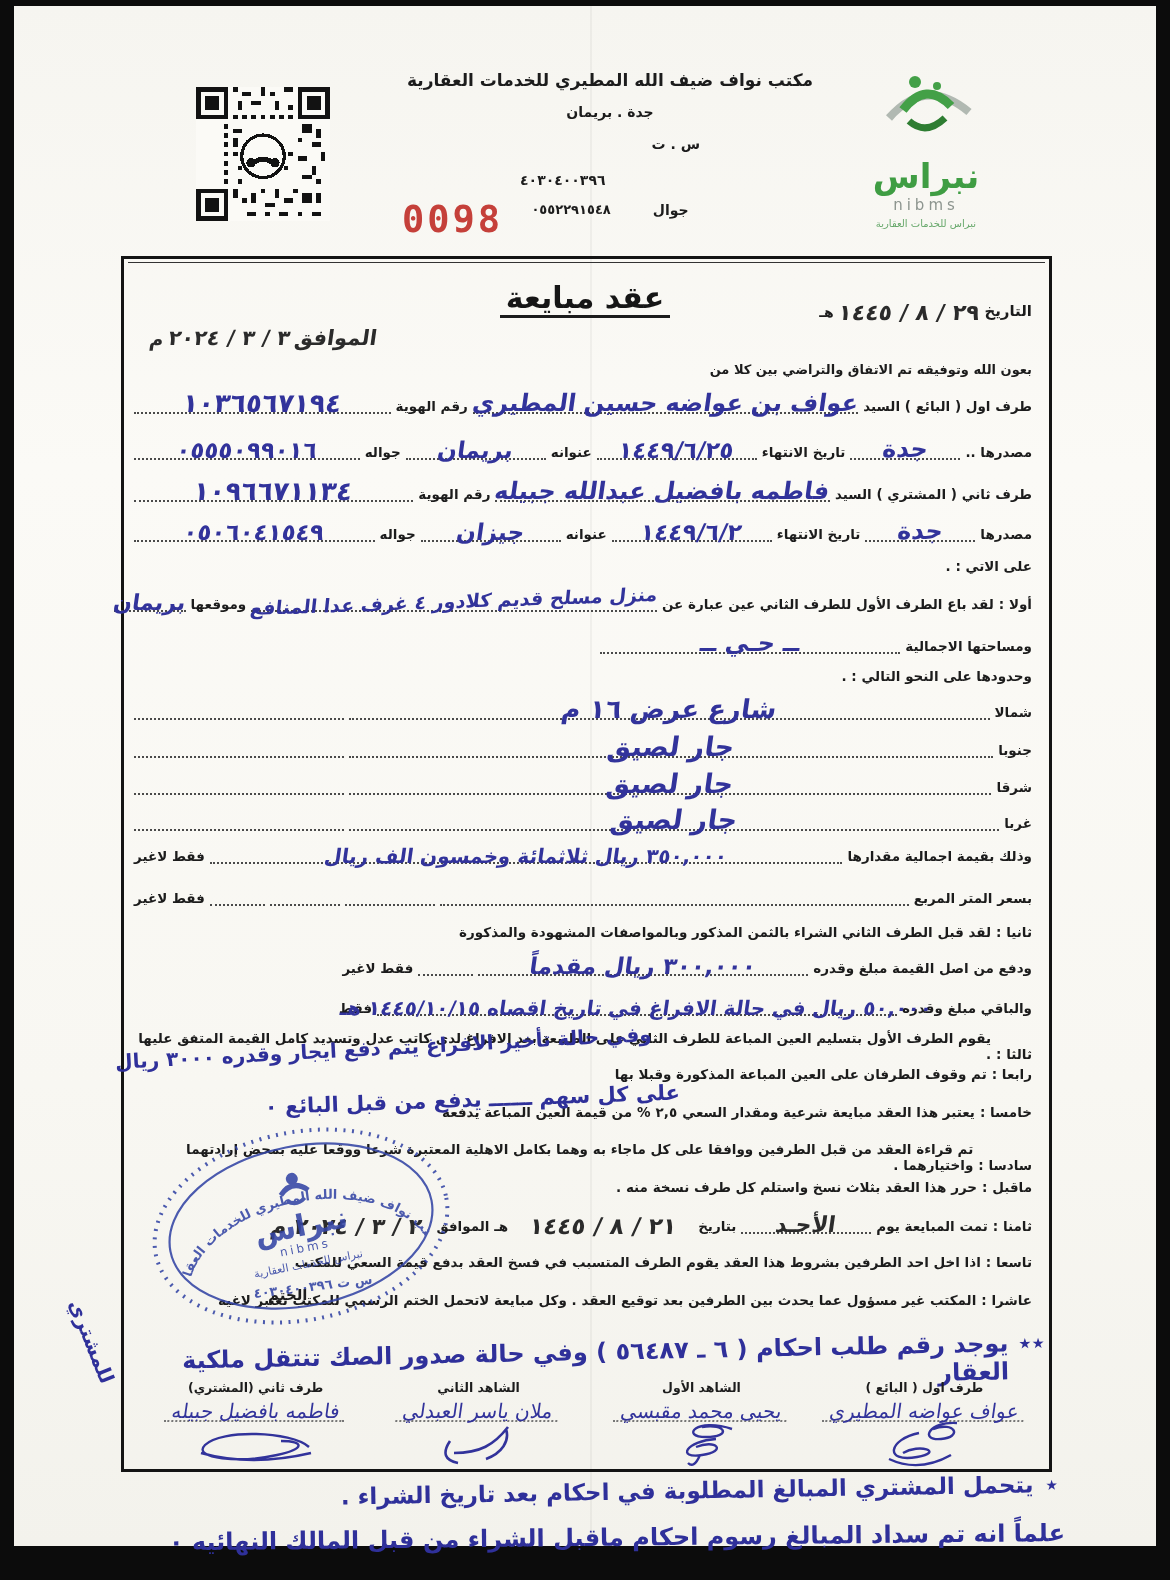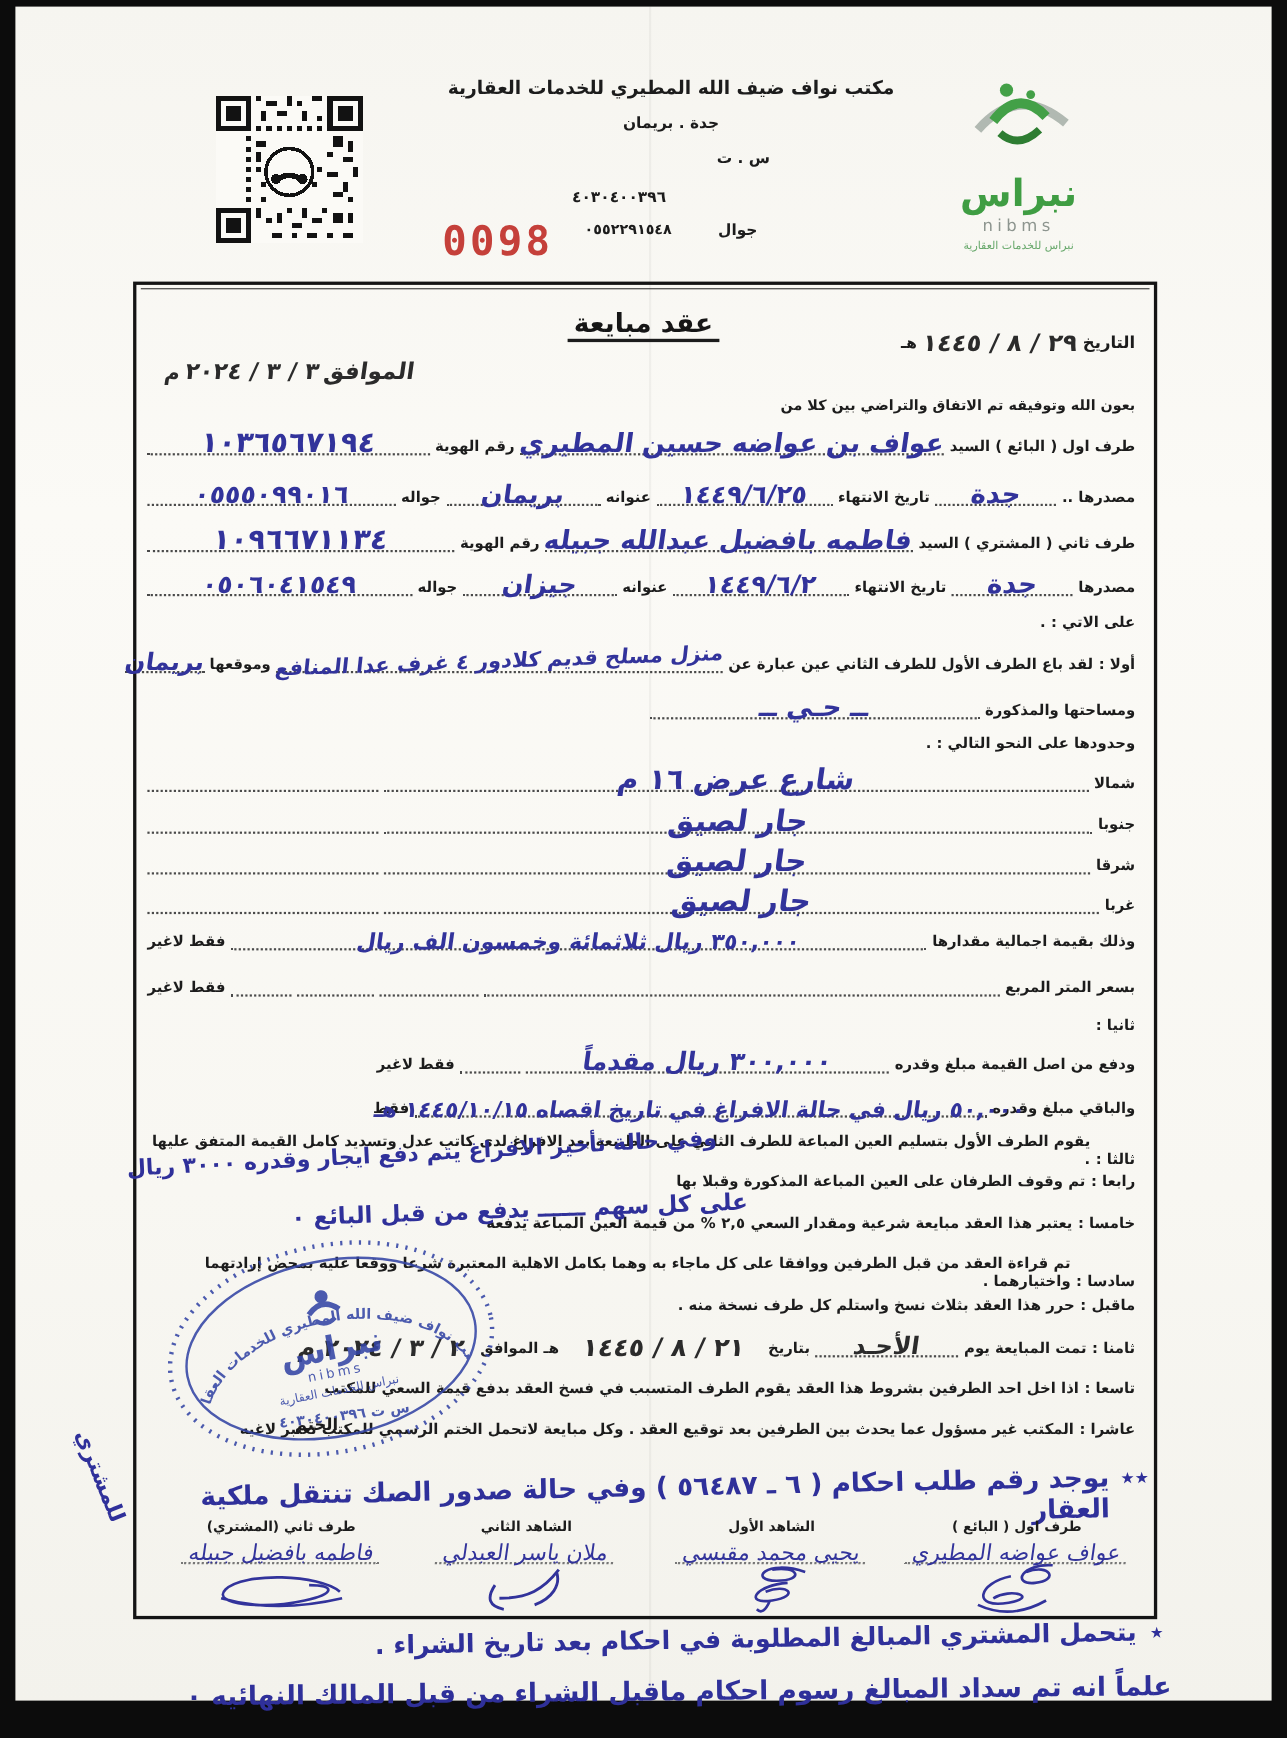"عقد مبايعة" .title span { font-size: 24px -> 30px }
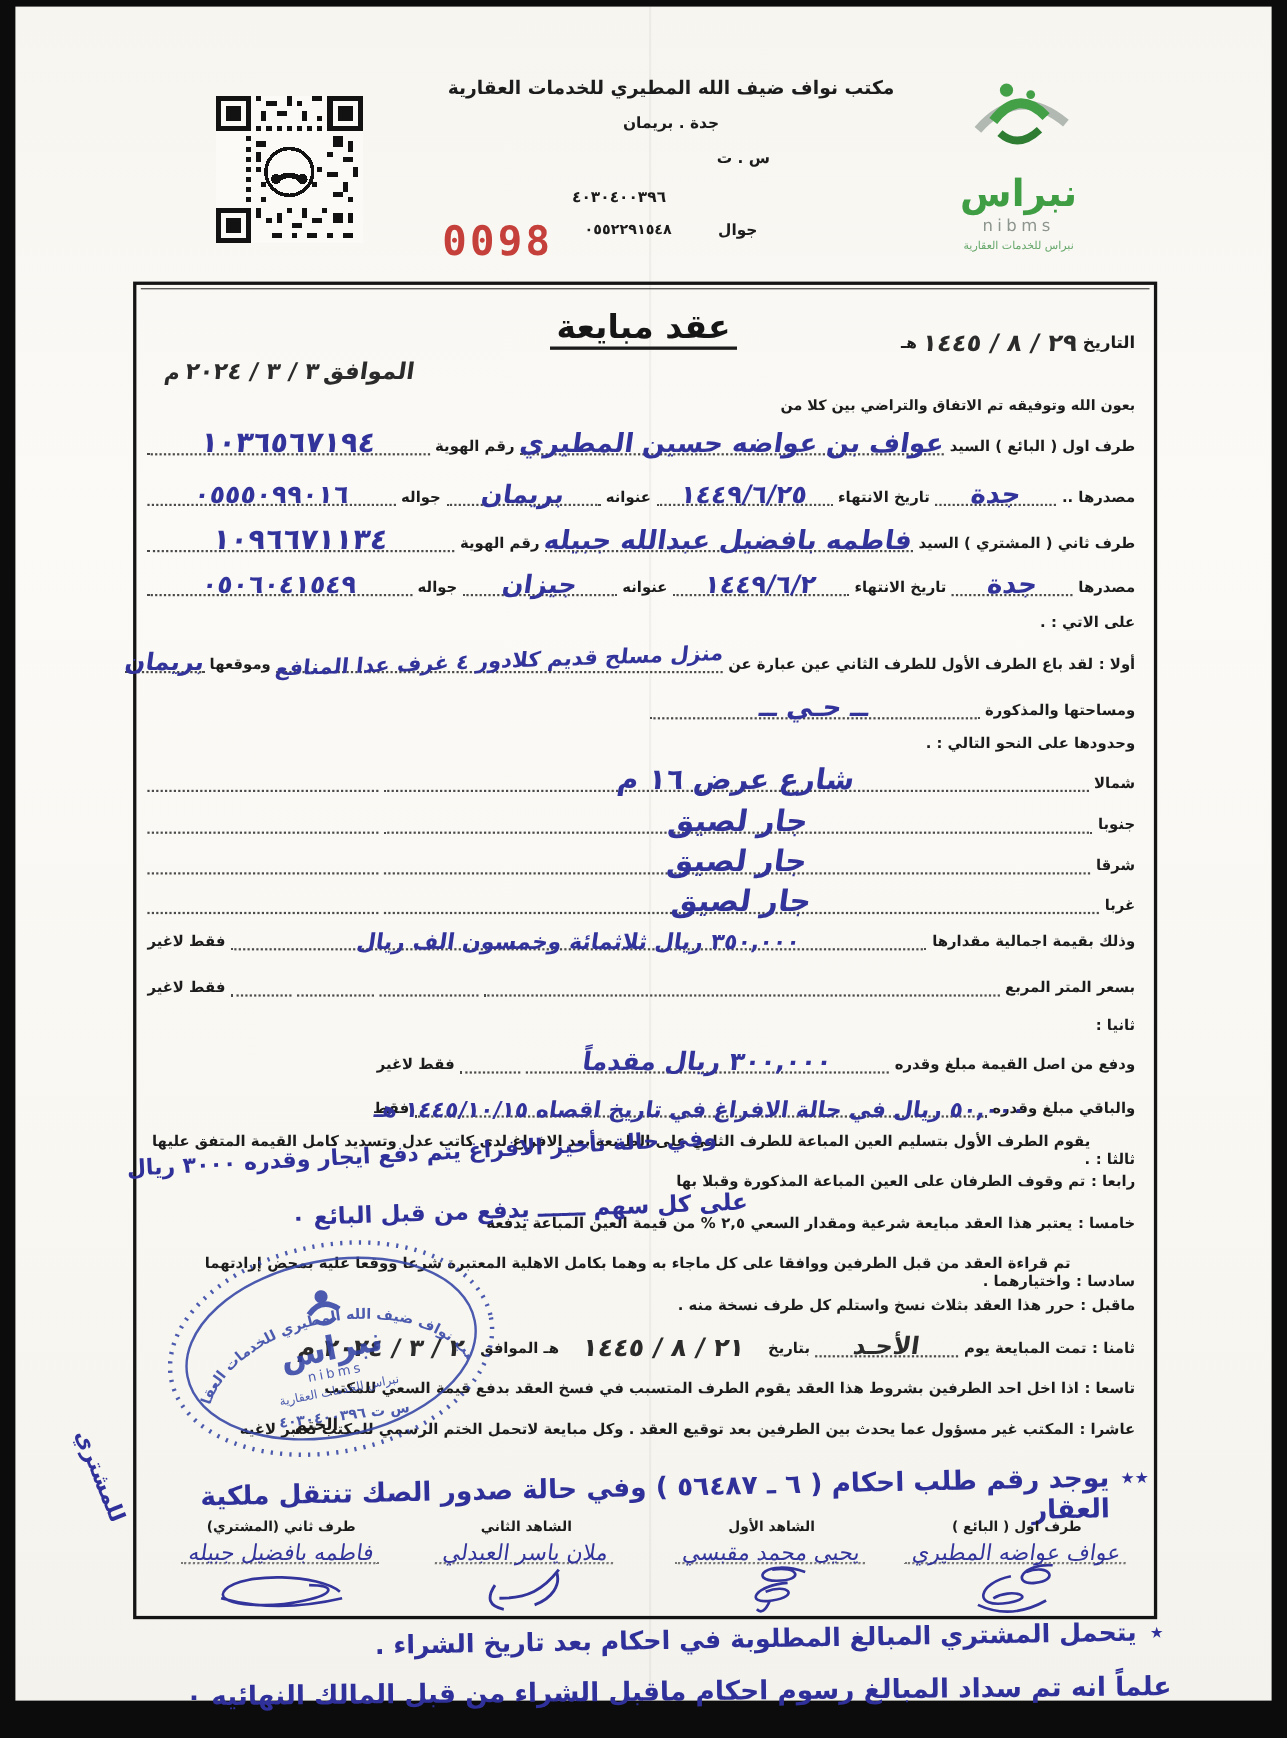"ومساحتها والمذكورة" span { text: والمذكورة -> الاجمالية }
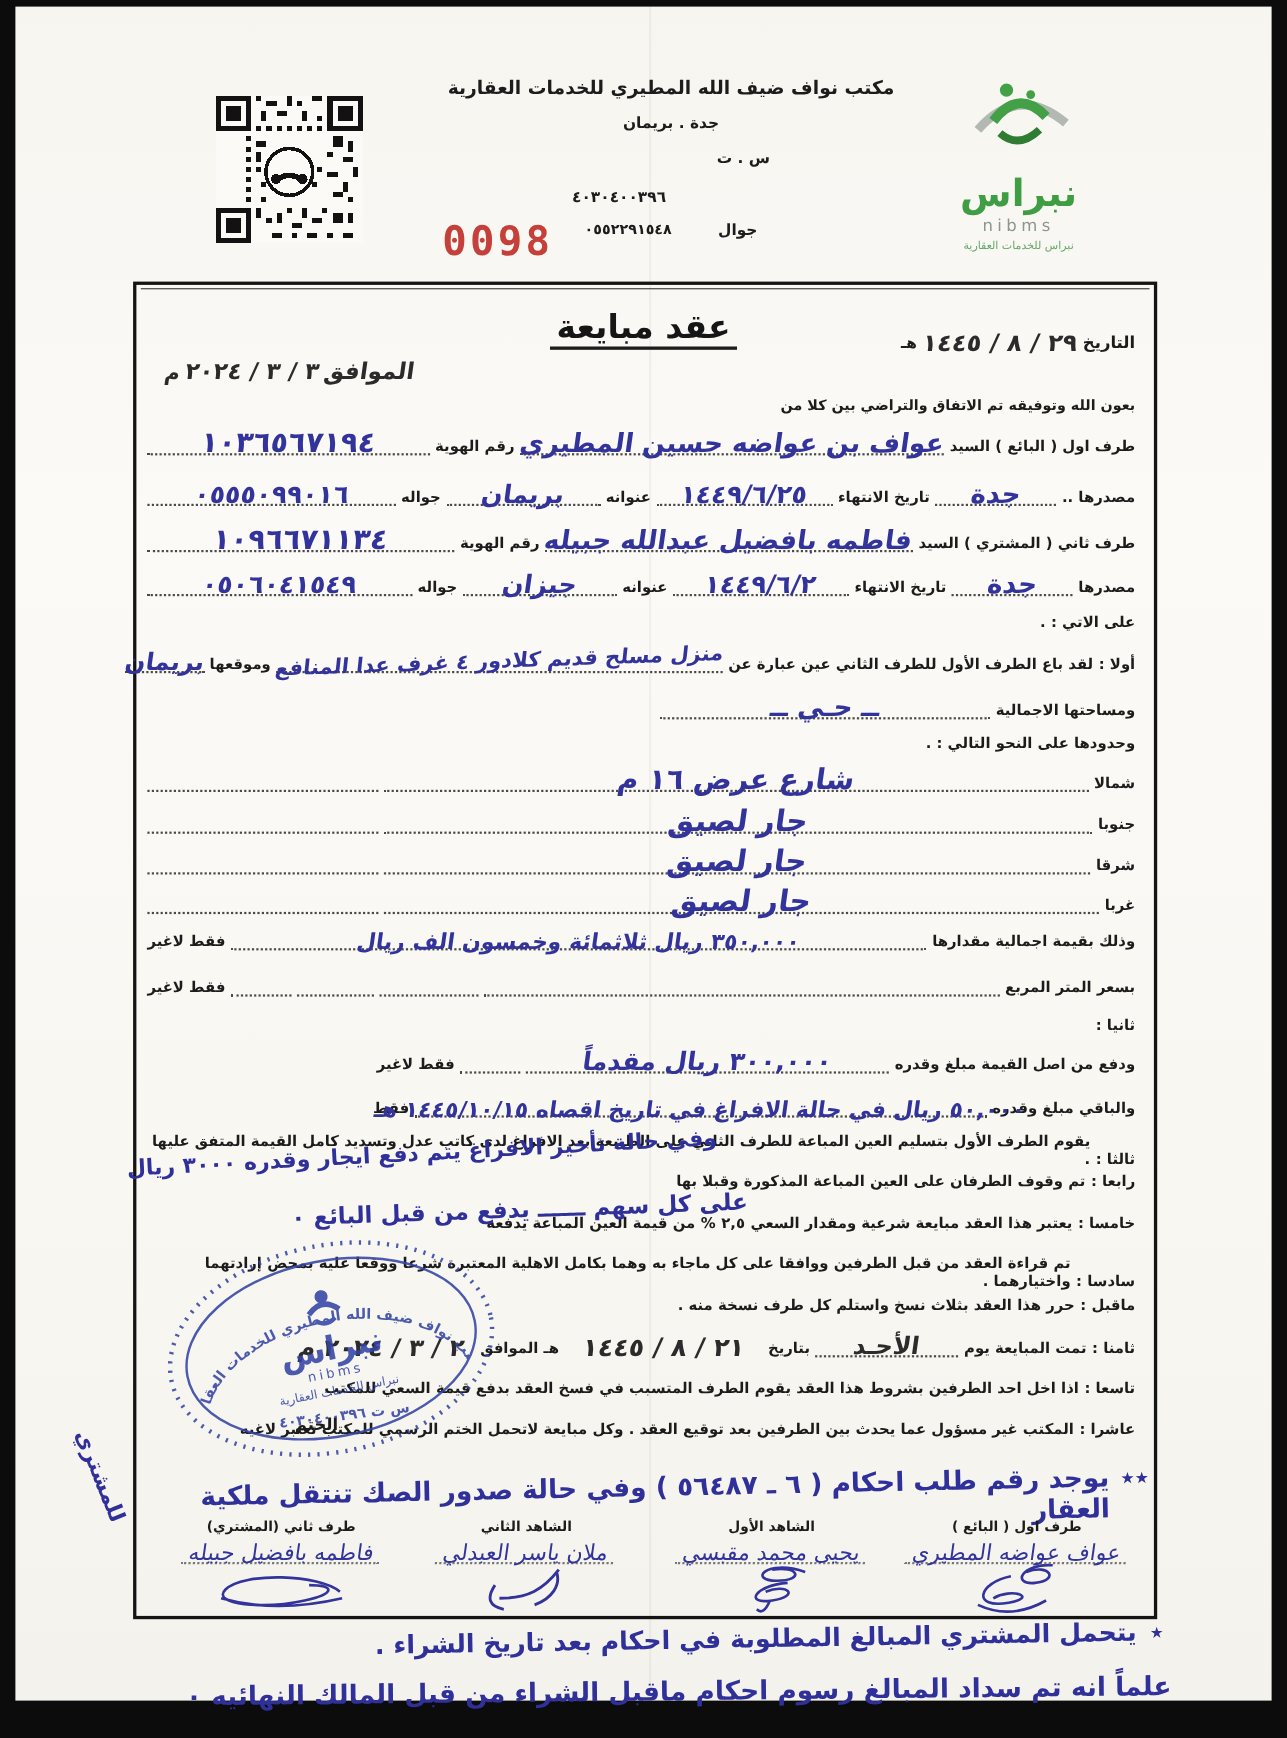"لقد قبل الطرف الثاني الشراء" span { html: none -> <span>لقد قبل الطرف الثاني الشراء بالثمن المذكور وبالمواصفات المشهودة والمذكورة</span> }
